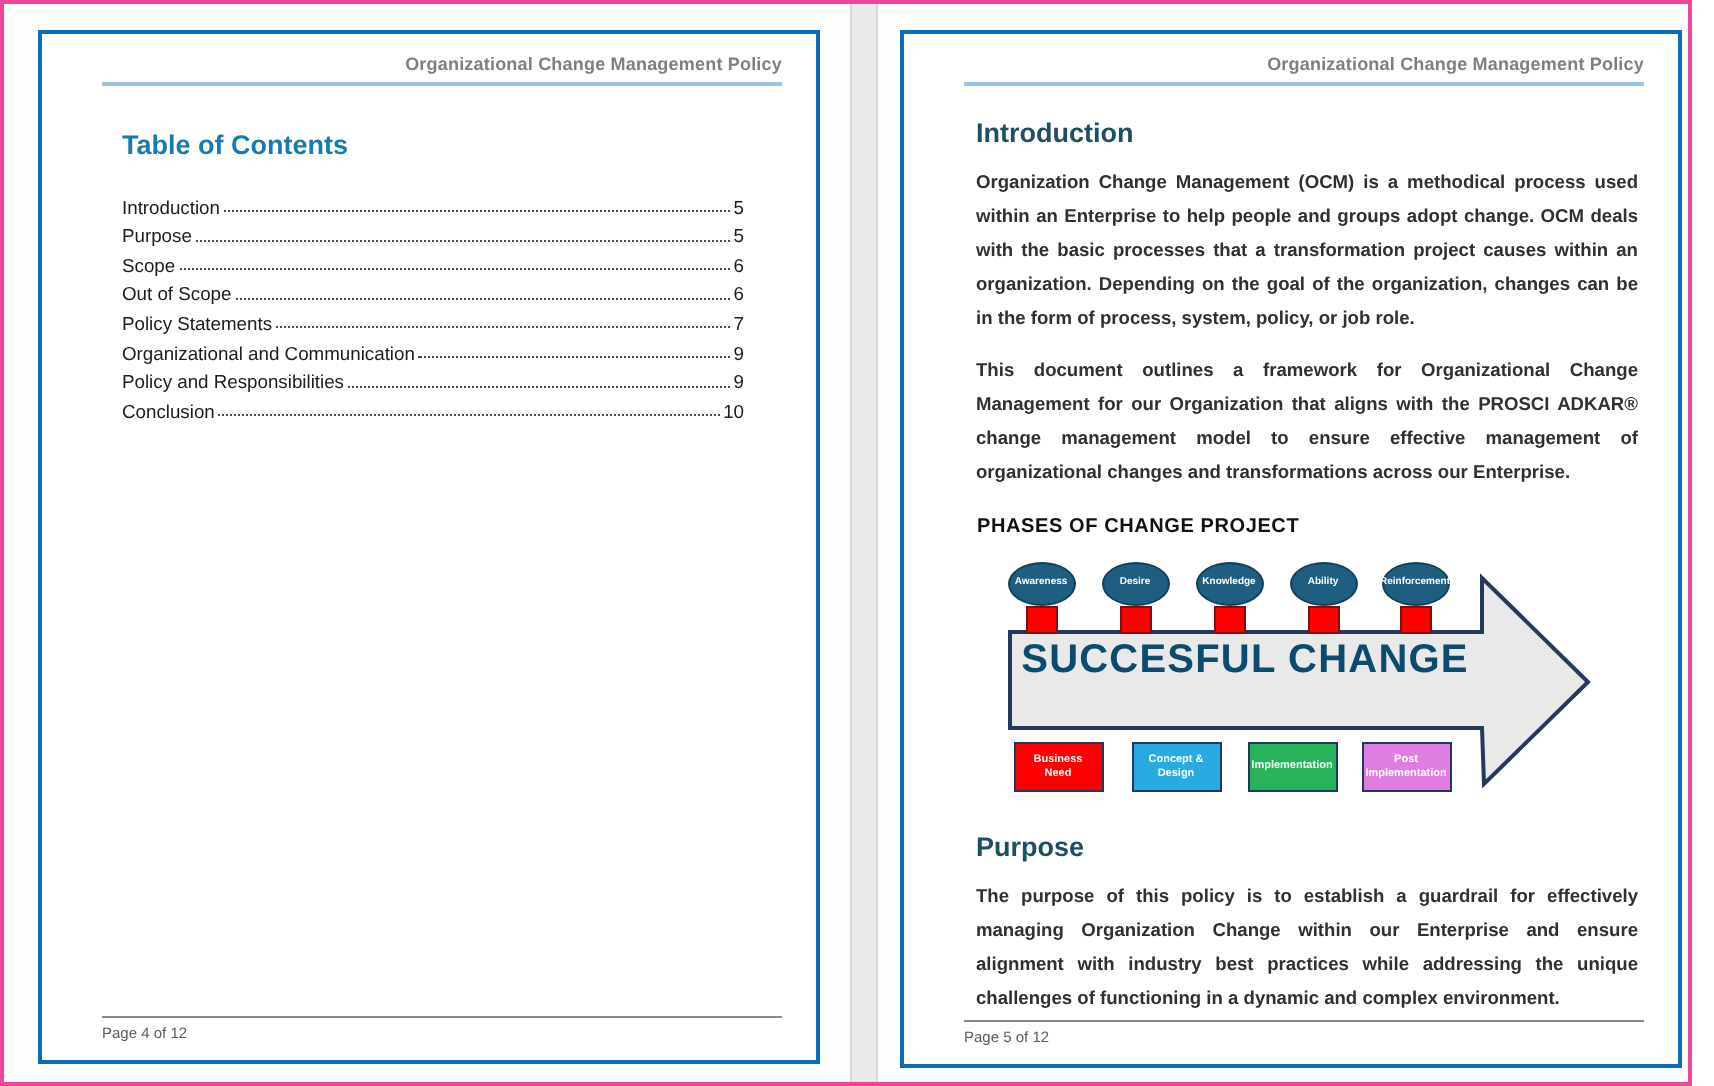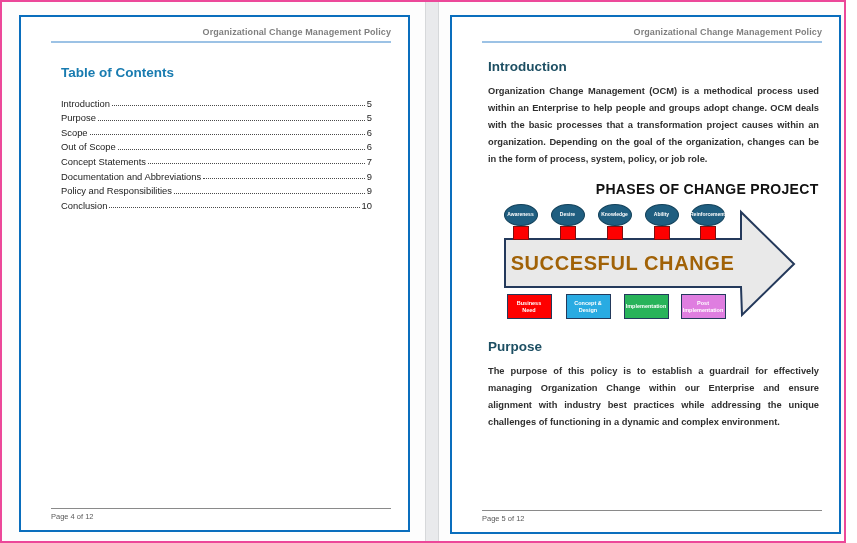"Concept Statements" span.toc-label { text: Concept -> Policy }
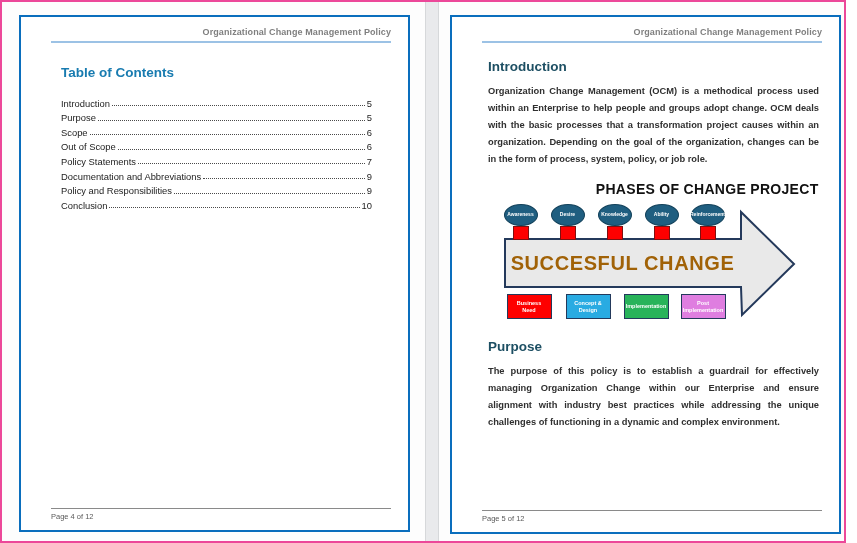"Documentation and Abbreviations" span.toc-label { text: Documentation and Abbreviations -> Organizational and Communication }
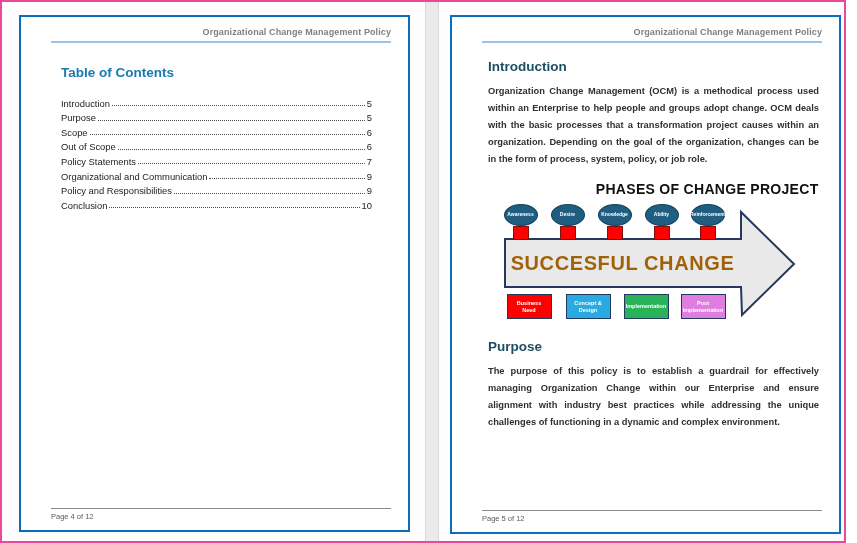"This document outlines a framework" p { html: none -> <p>This document outlines a framework for Organizational Change Management for our Organization that aligns with the PROSCI ADKAR® change management model to ensure effective management of organizational changes and transformations across our Enterprise.</p> }
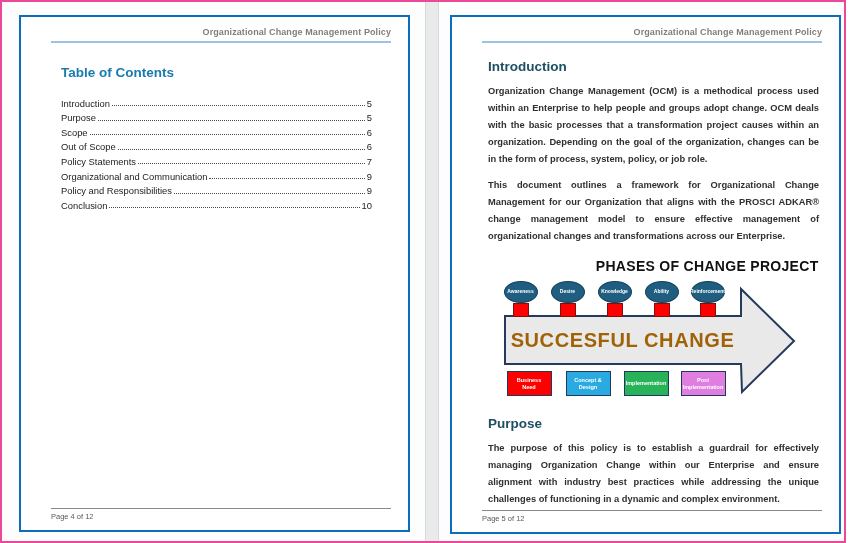"PHASES OF CHANGE PROJECT" .diag-title { font-size: 14px -> 10px; text-align: right -> left }
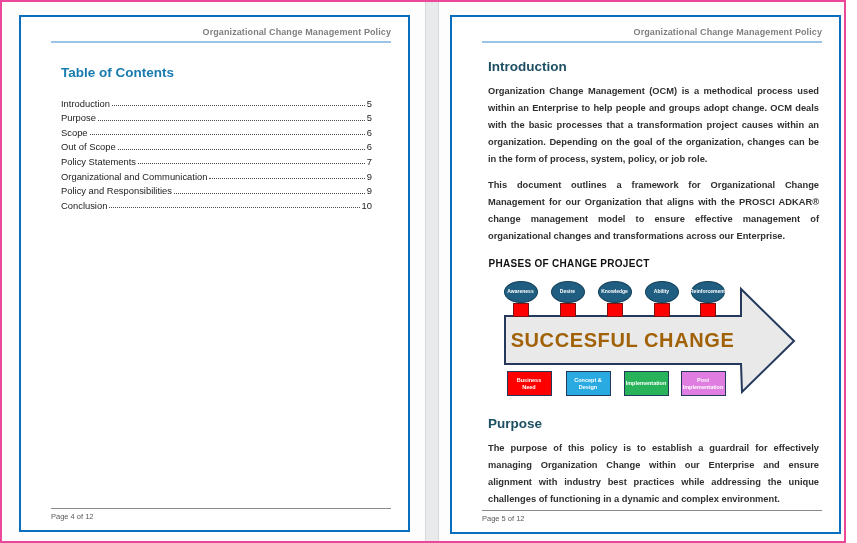"SUCCESFUL CHANGE" .arrow-text { color: #a16207 -> #0c4a6e; top: 62px -> 52px }
